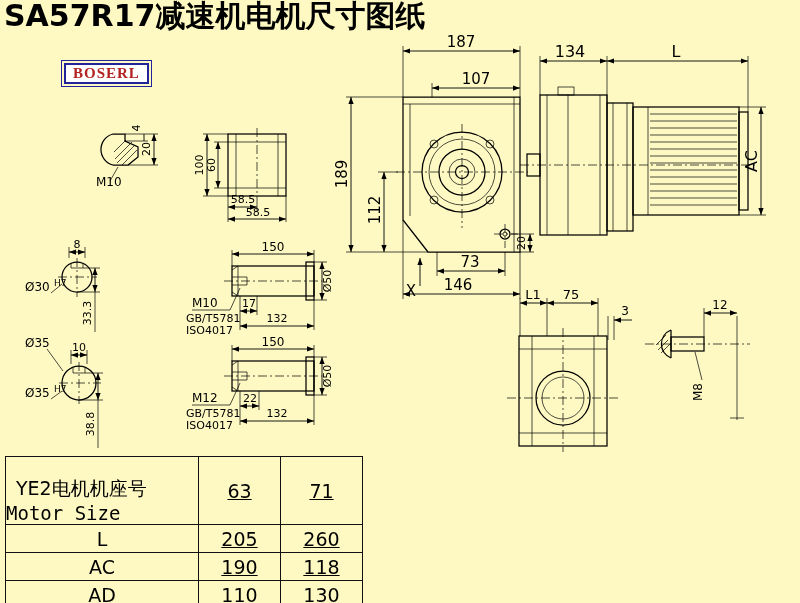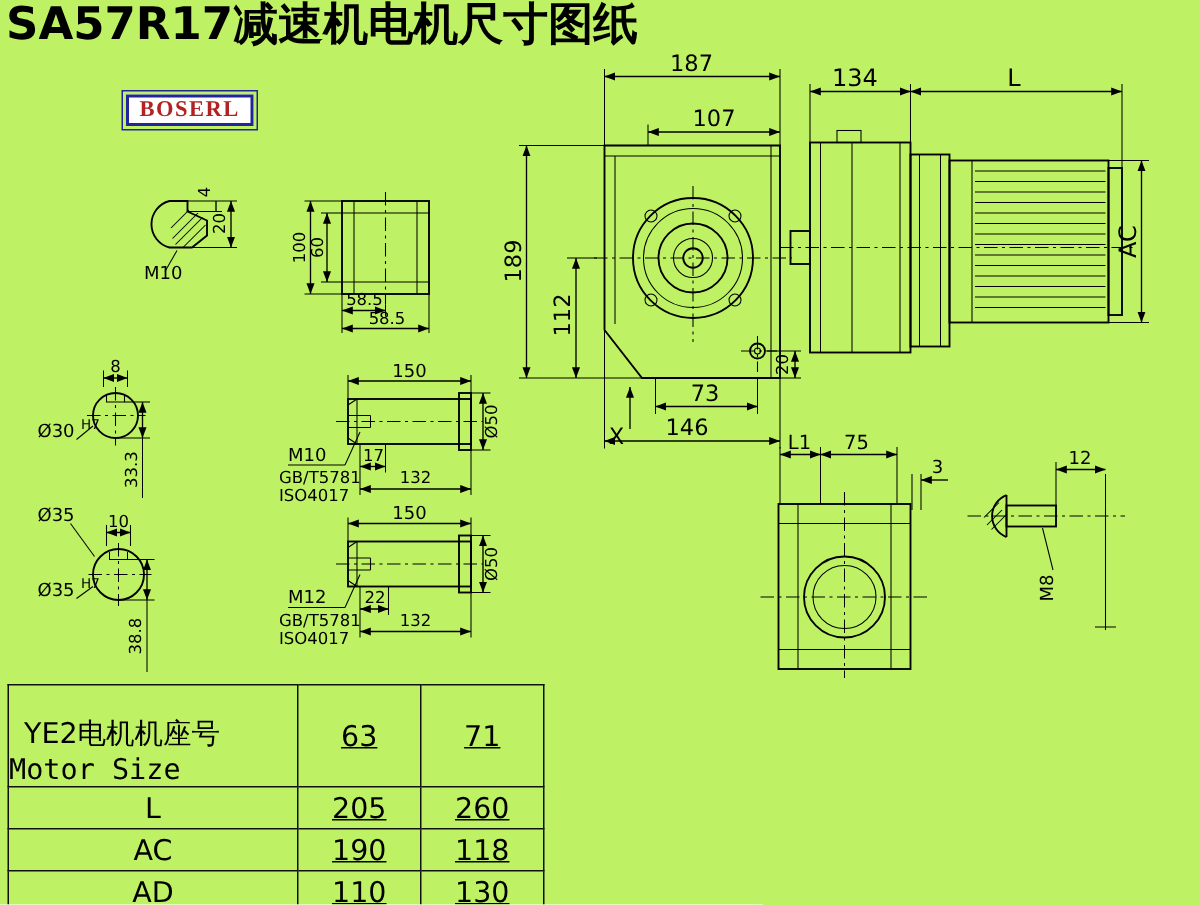"SA57R17减速机电机尺寸图纸" #stage { background: #bef264 -> #fef9c3 }
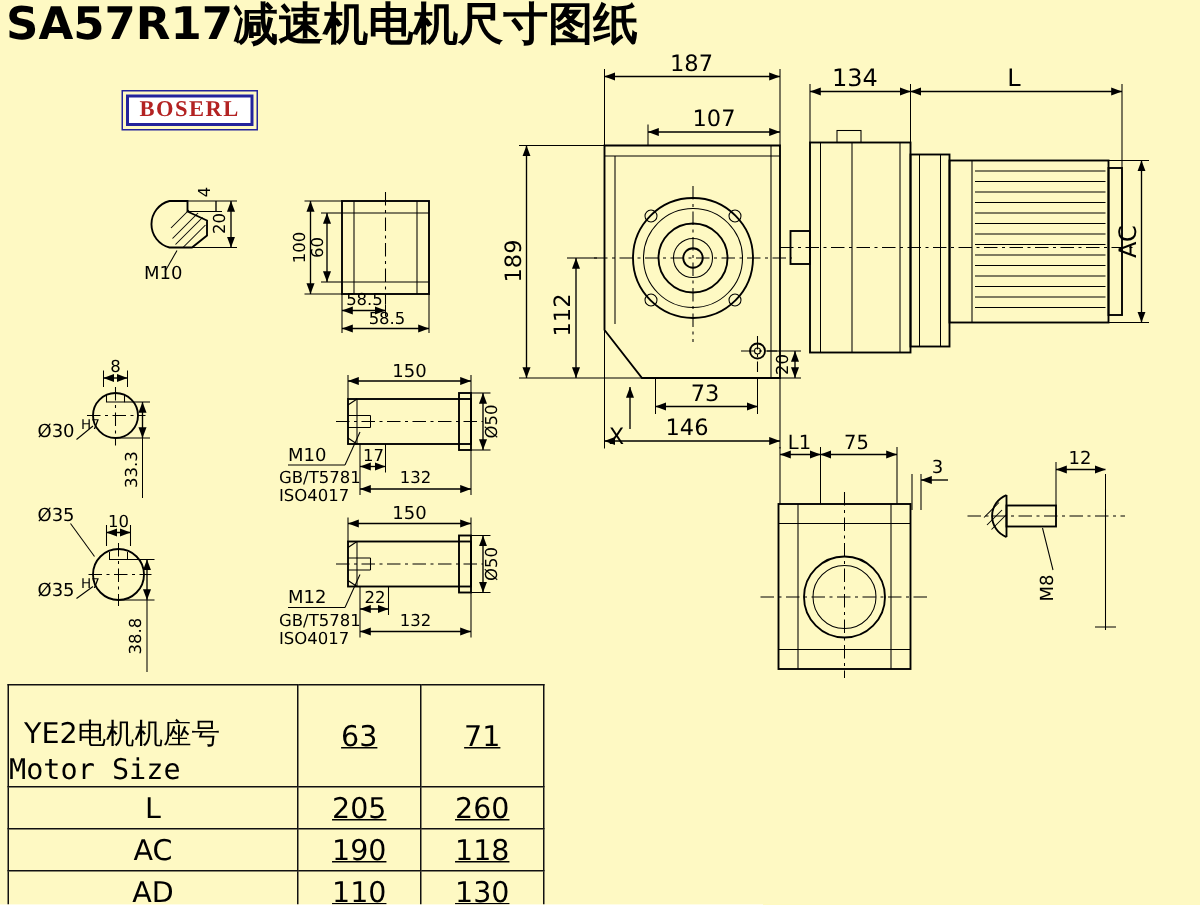"BOSERL" #logo { left: 84px -> 64px }
